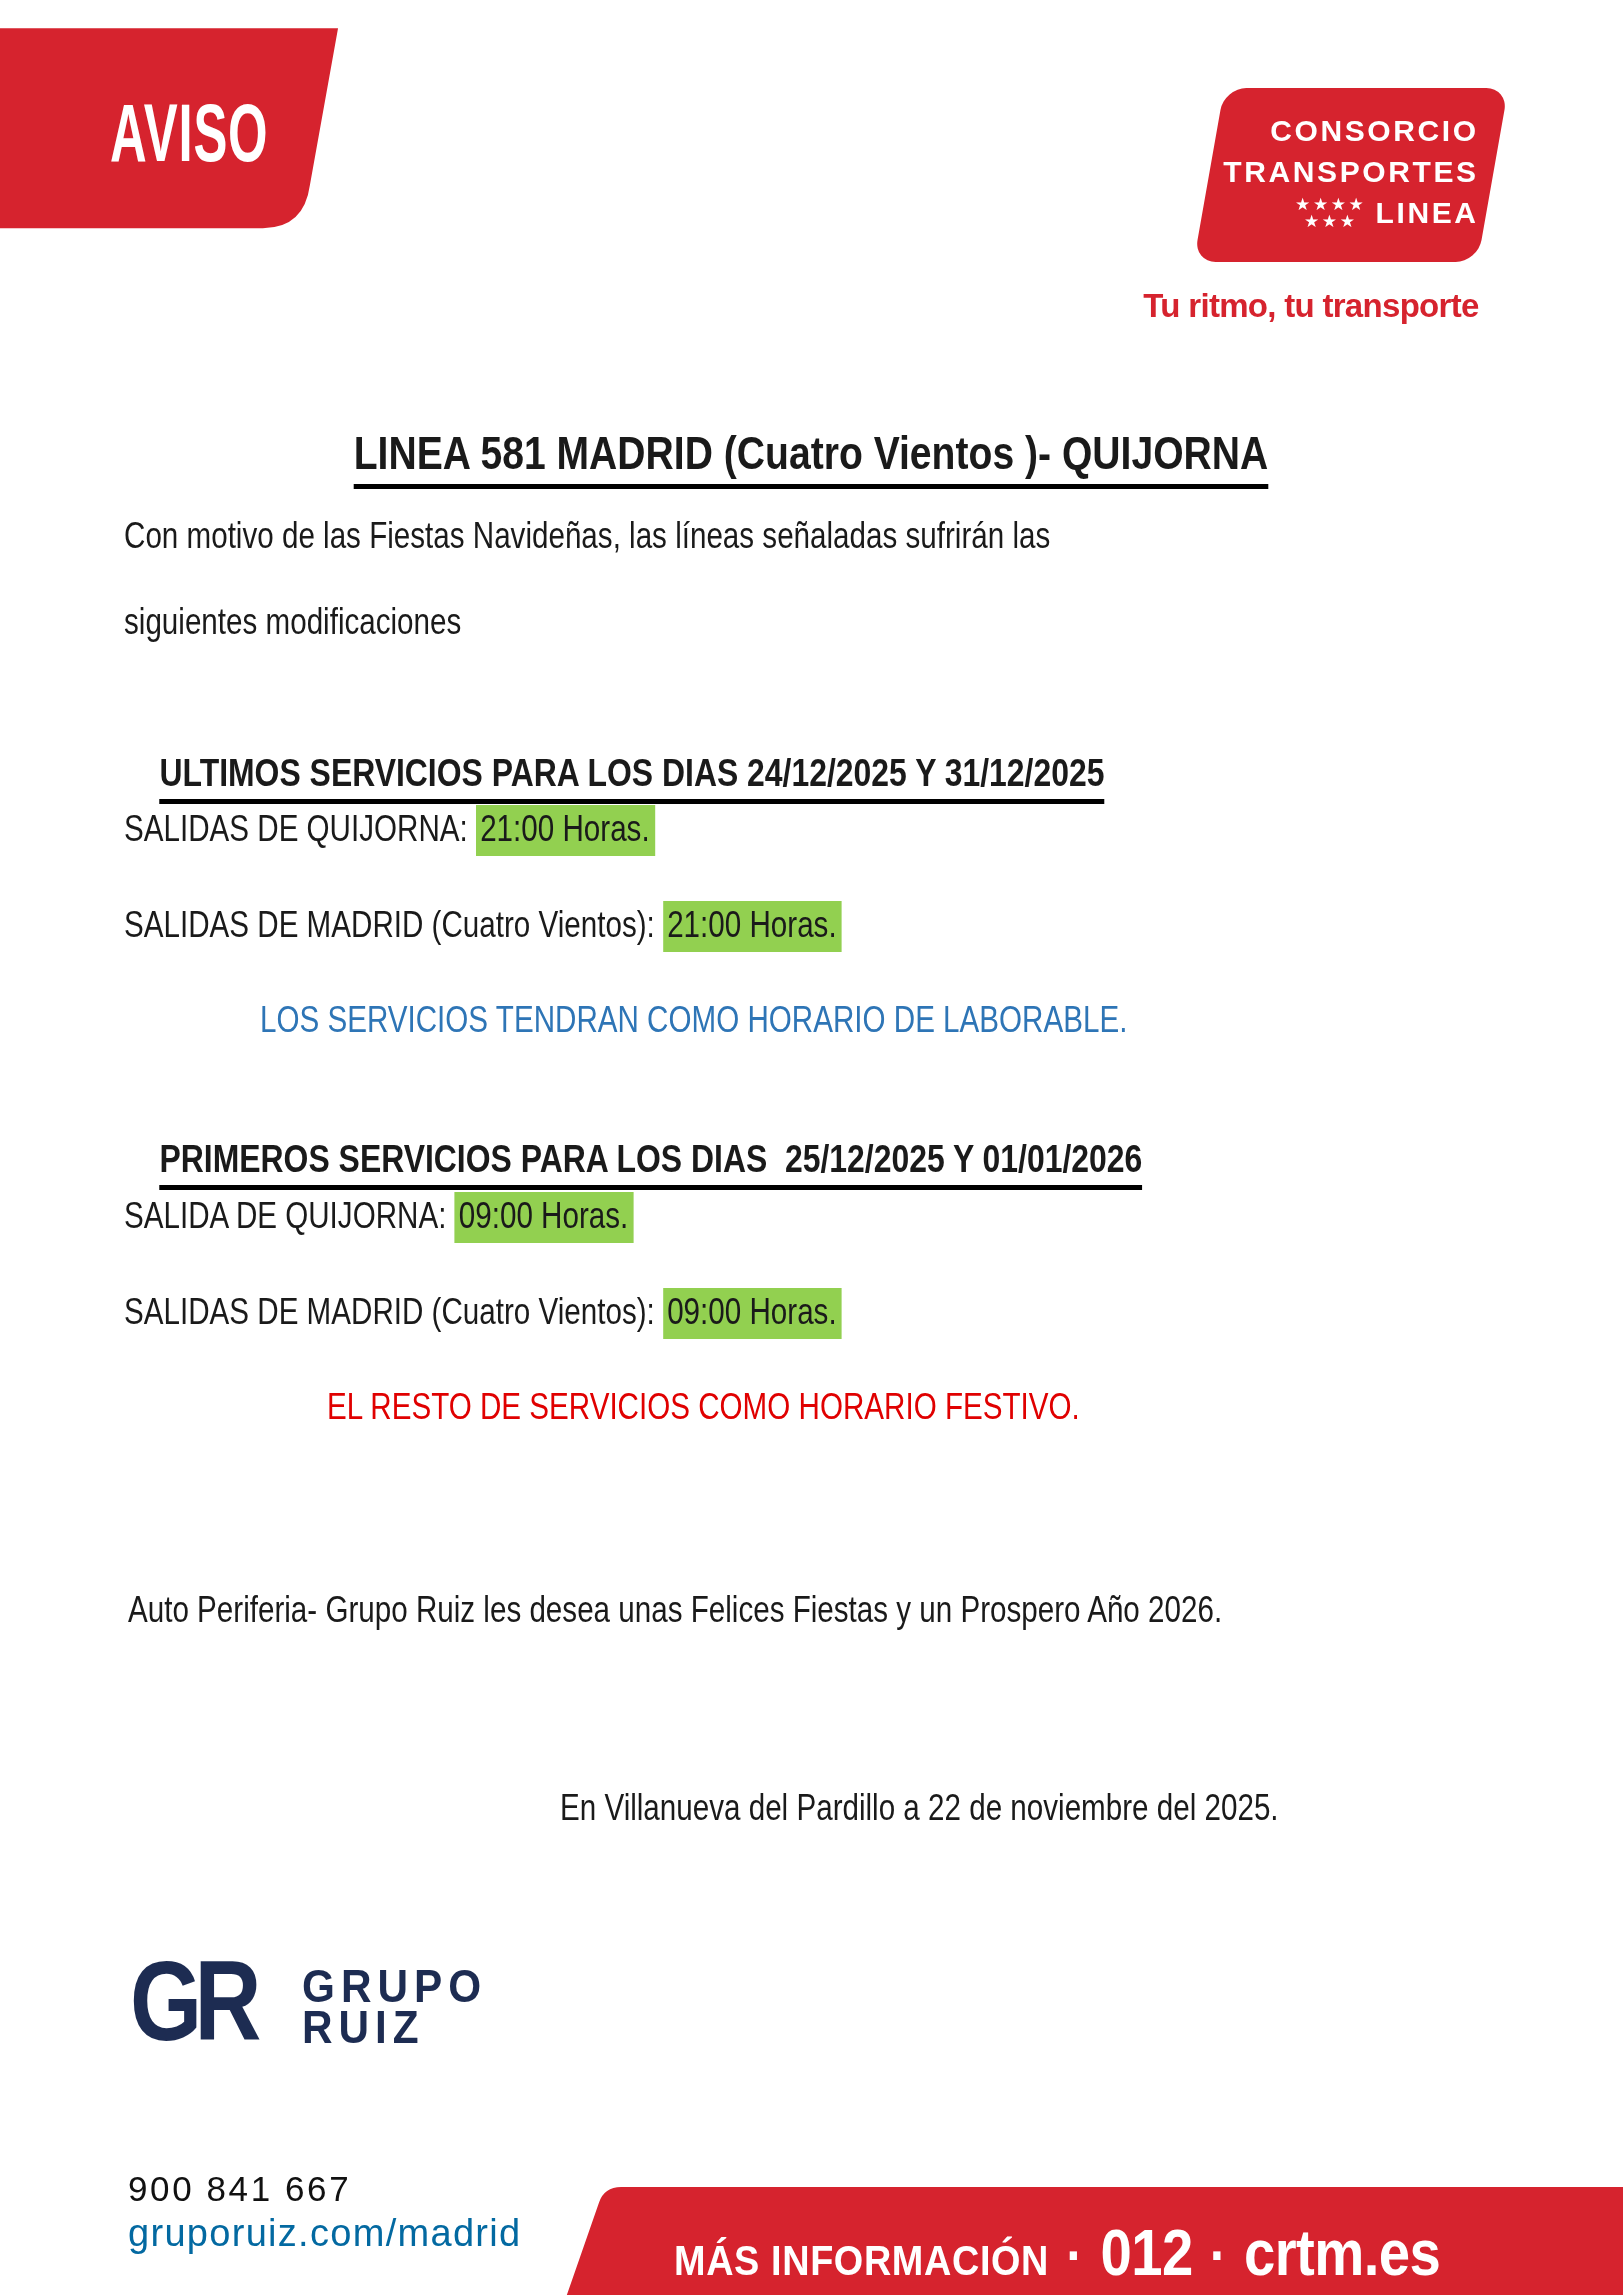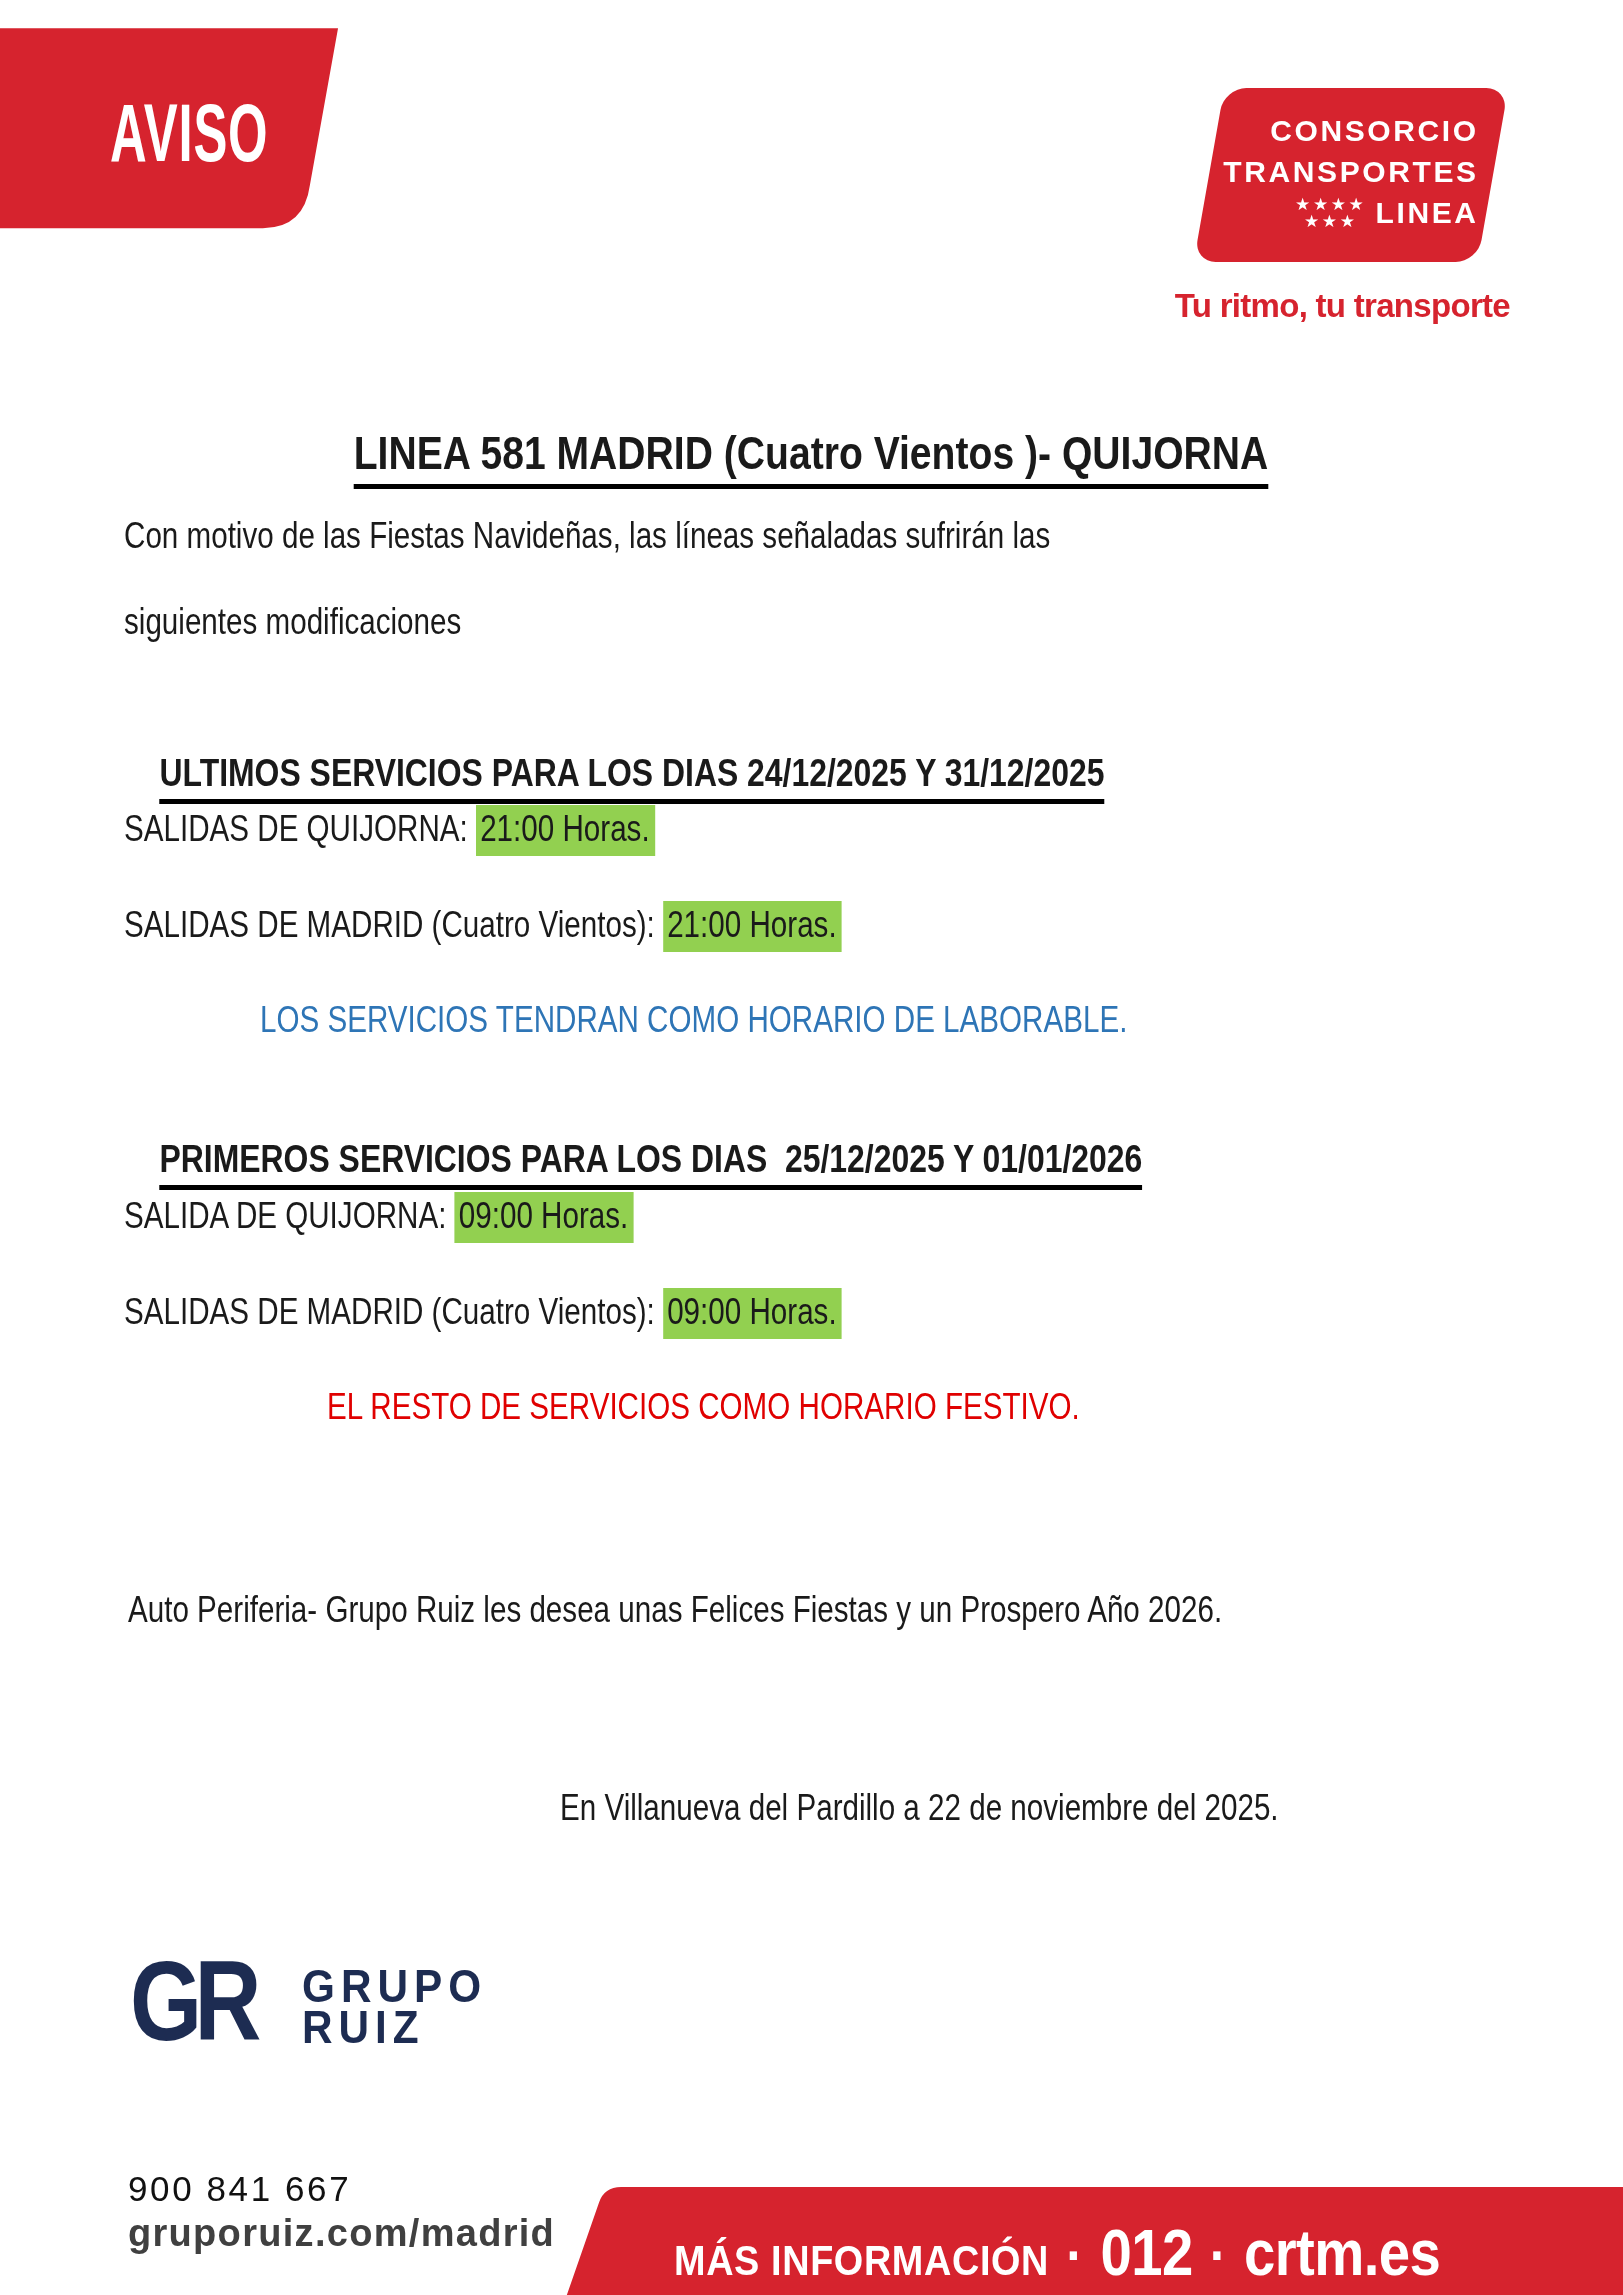"Tu ritmo, tu transporte" .crtm-tagline { text-align: right -> center }
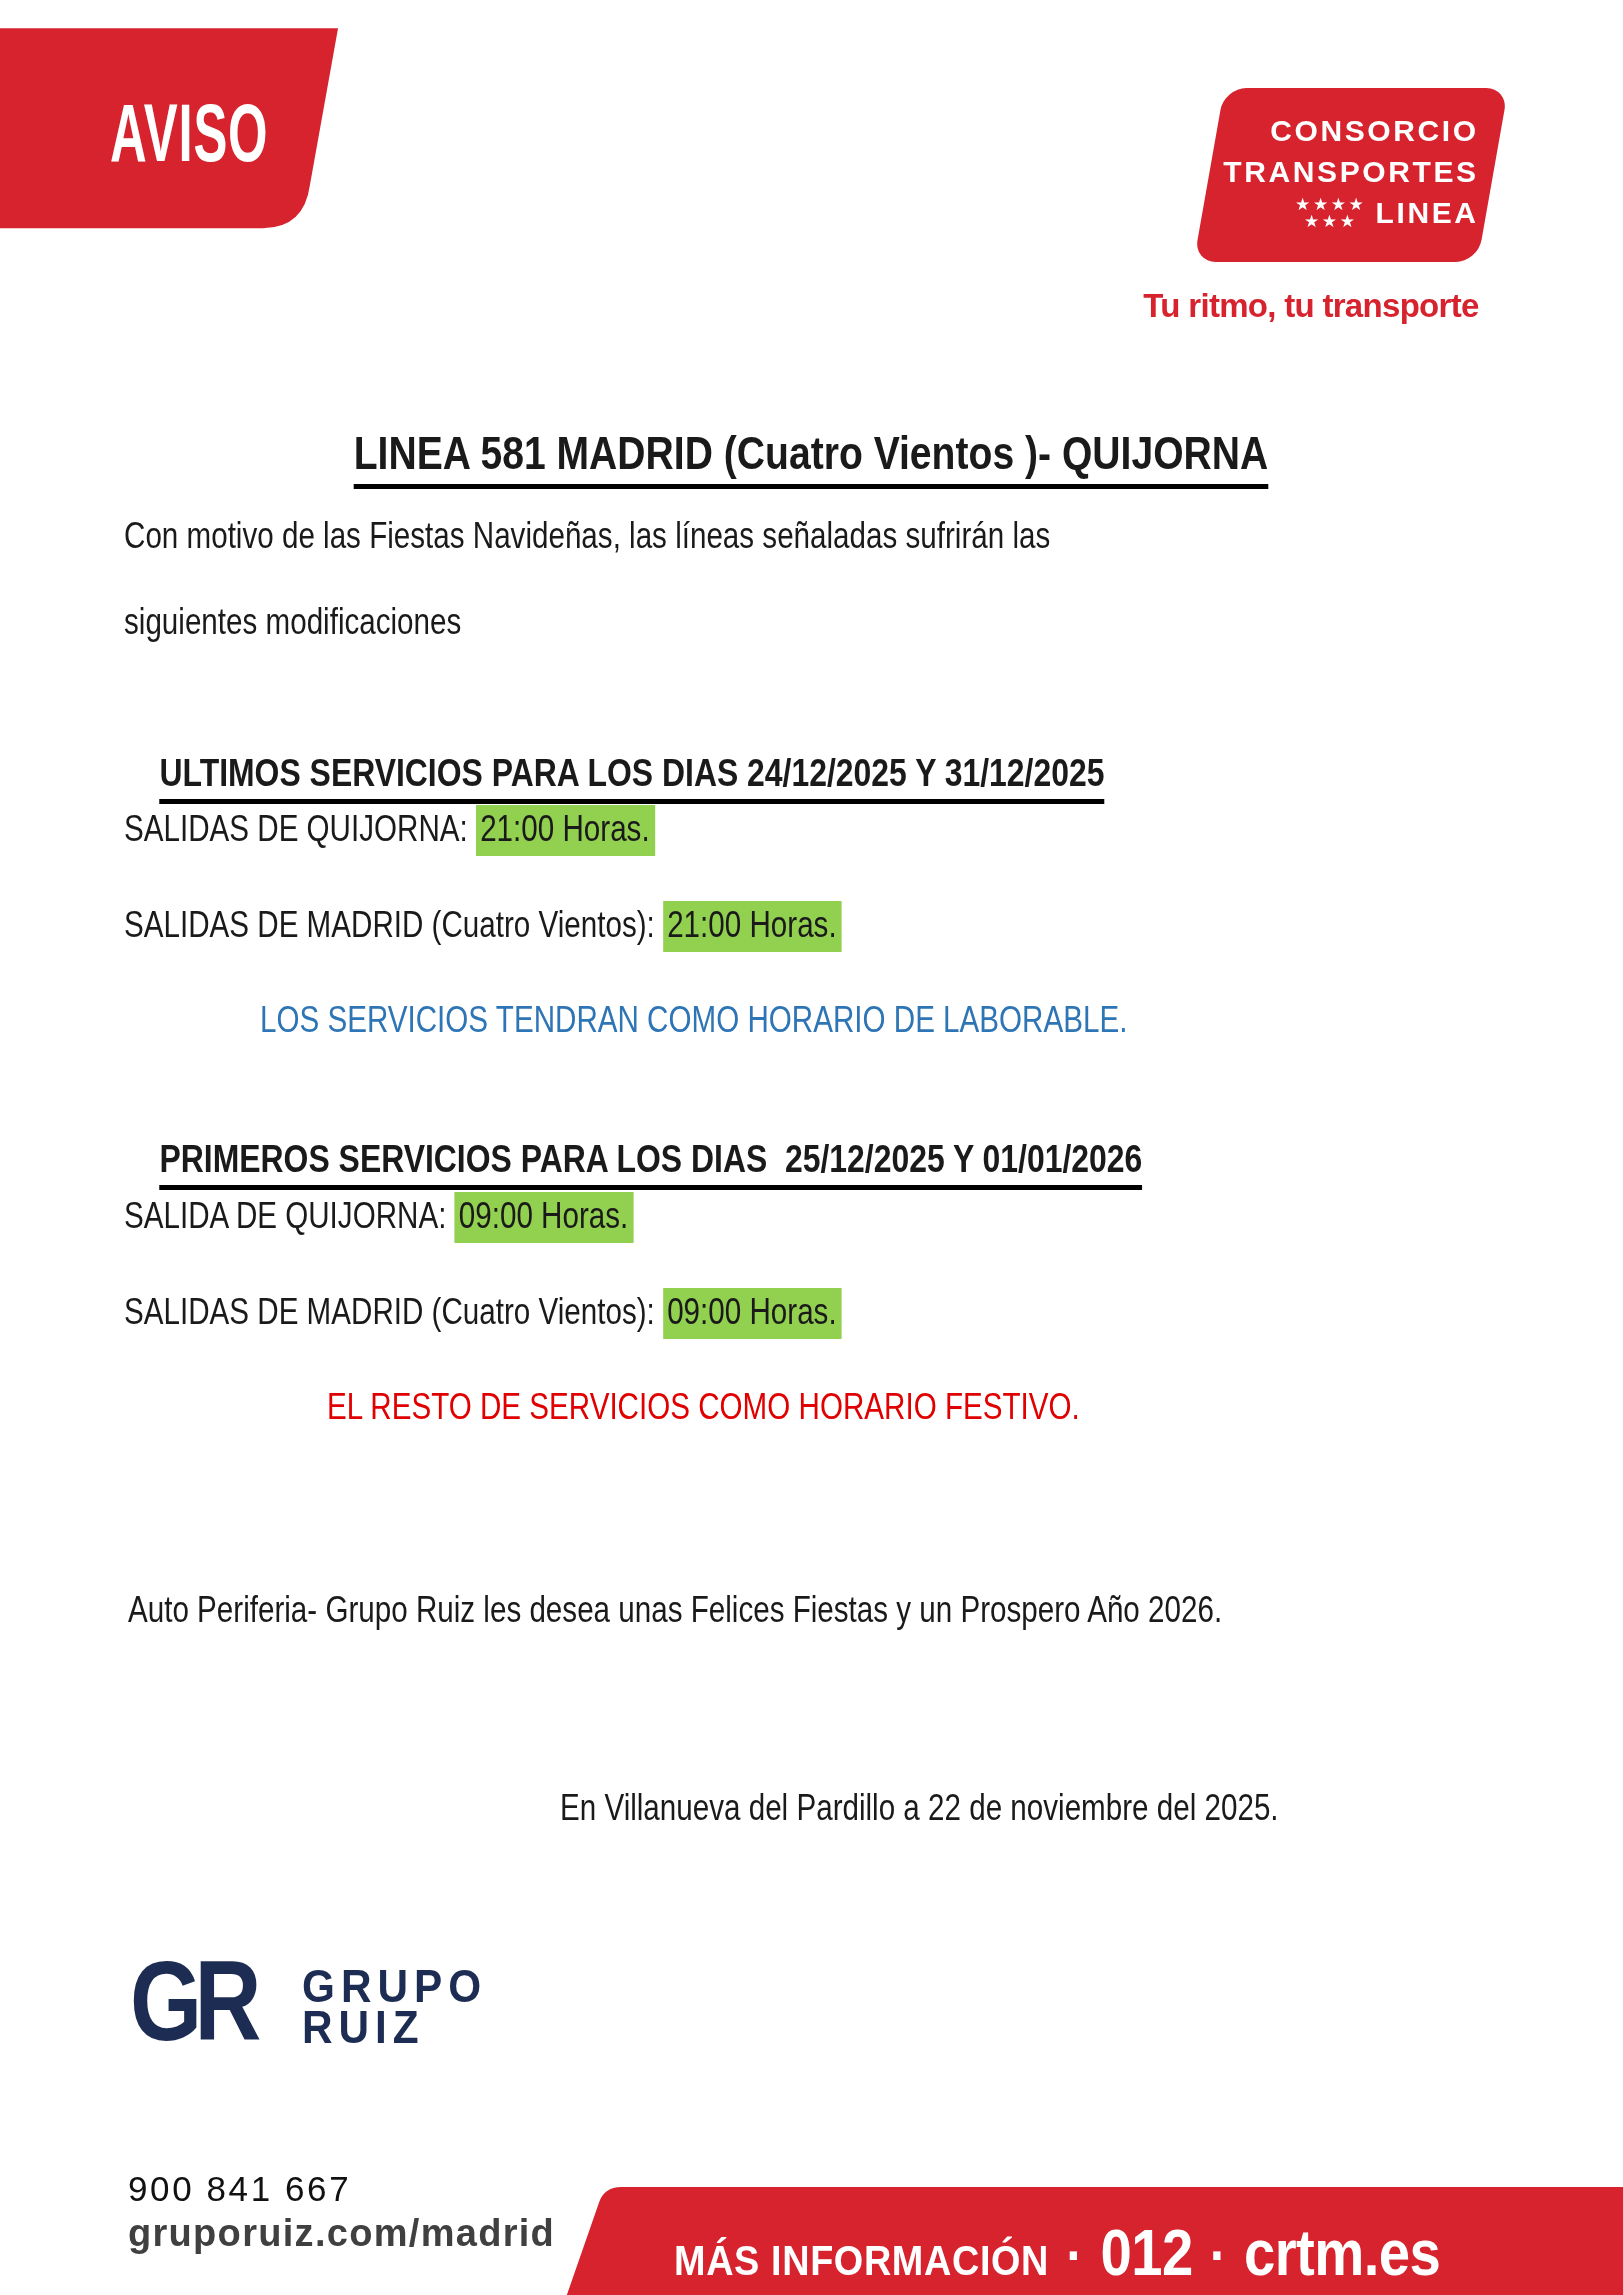"gruporuiz.com/madrid" .gr-web { color: #404040 -> #0369a1; font-weight: 700 -> 400 }
